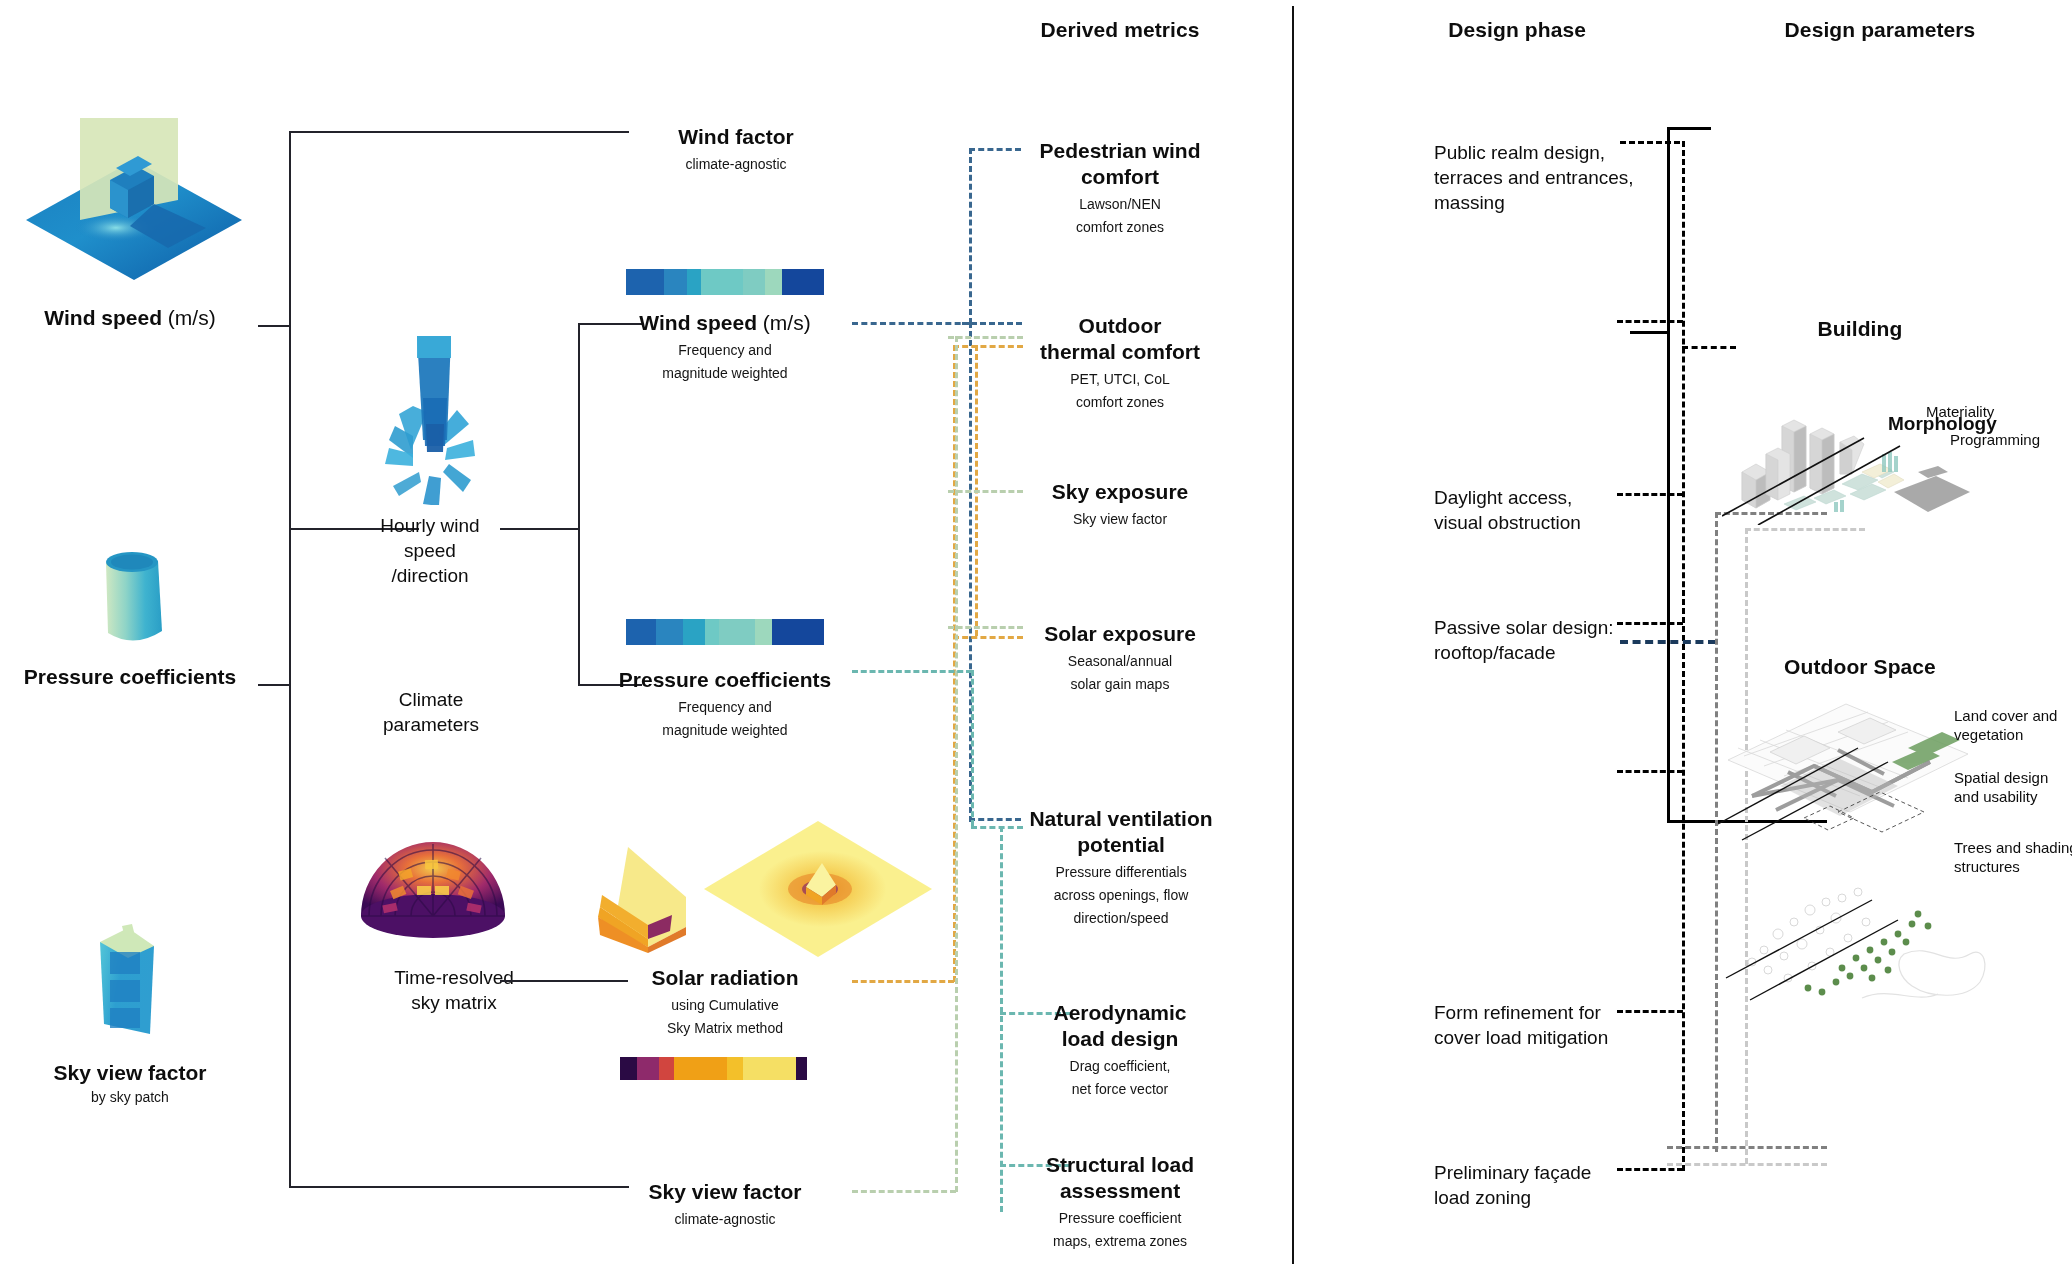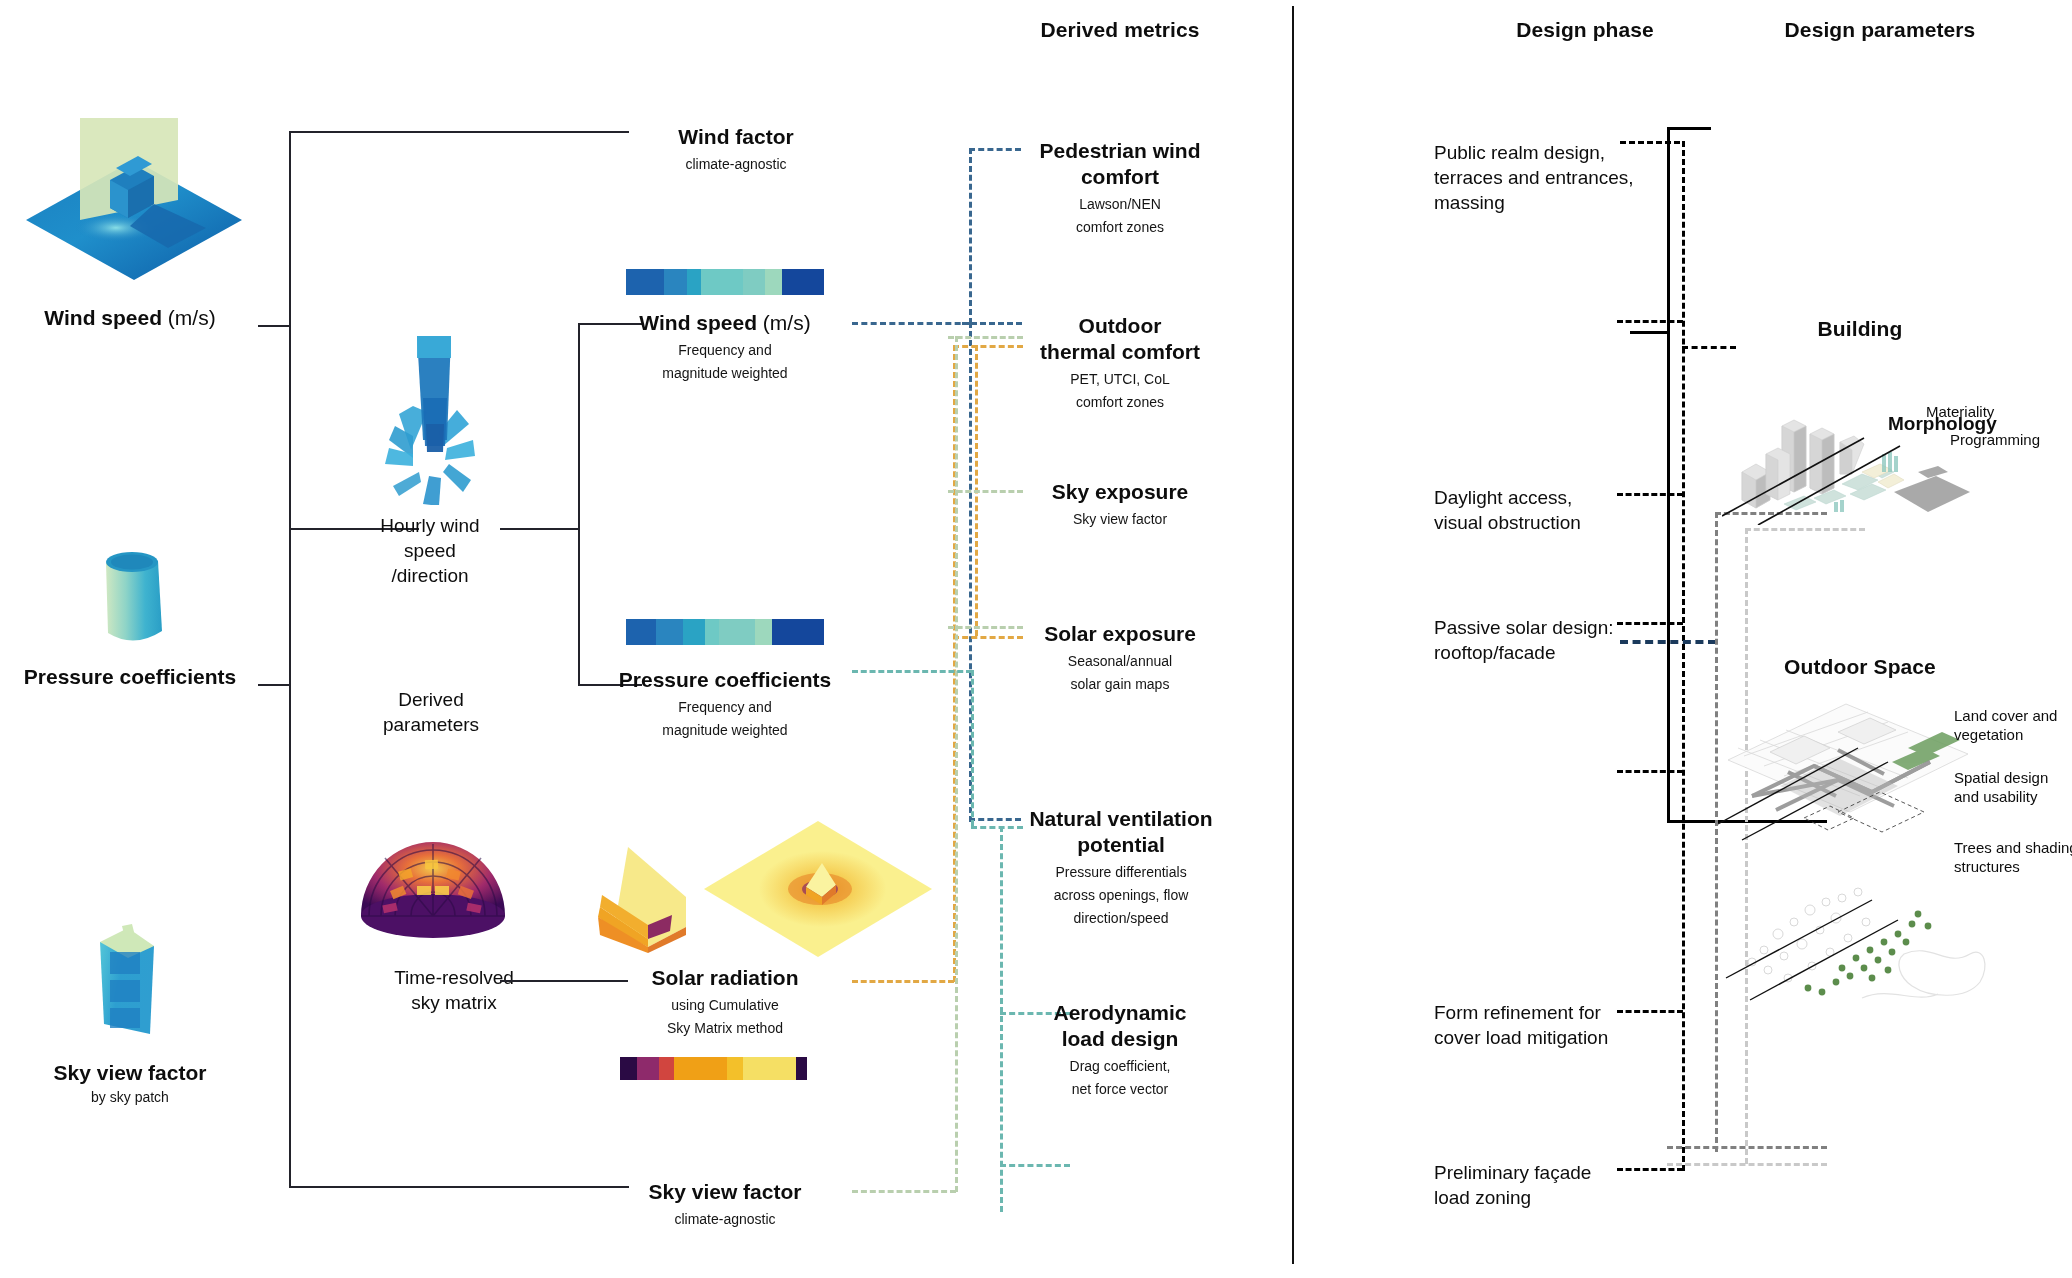"Design phase" div.abs { left: 1460px -> 1336px; text-align: center -> right }
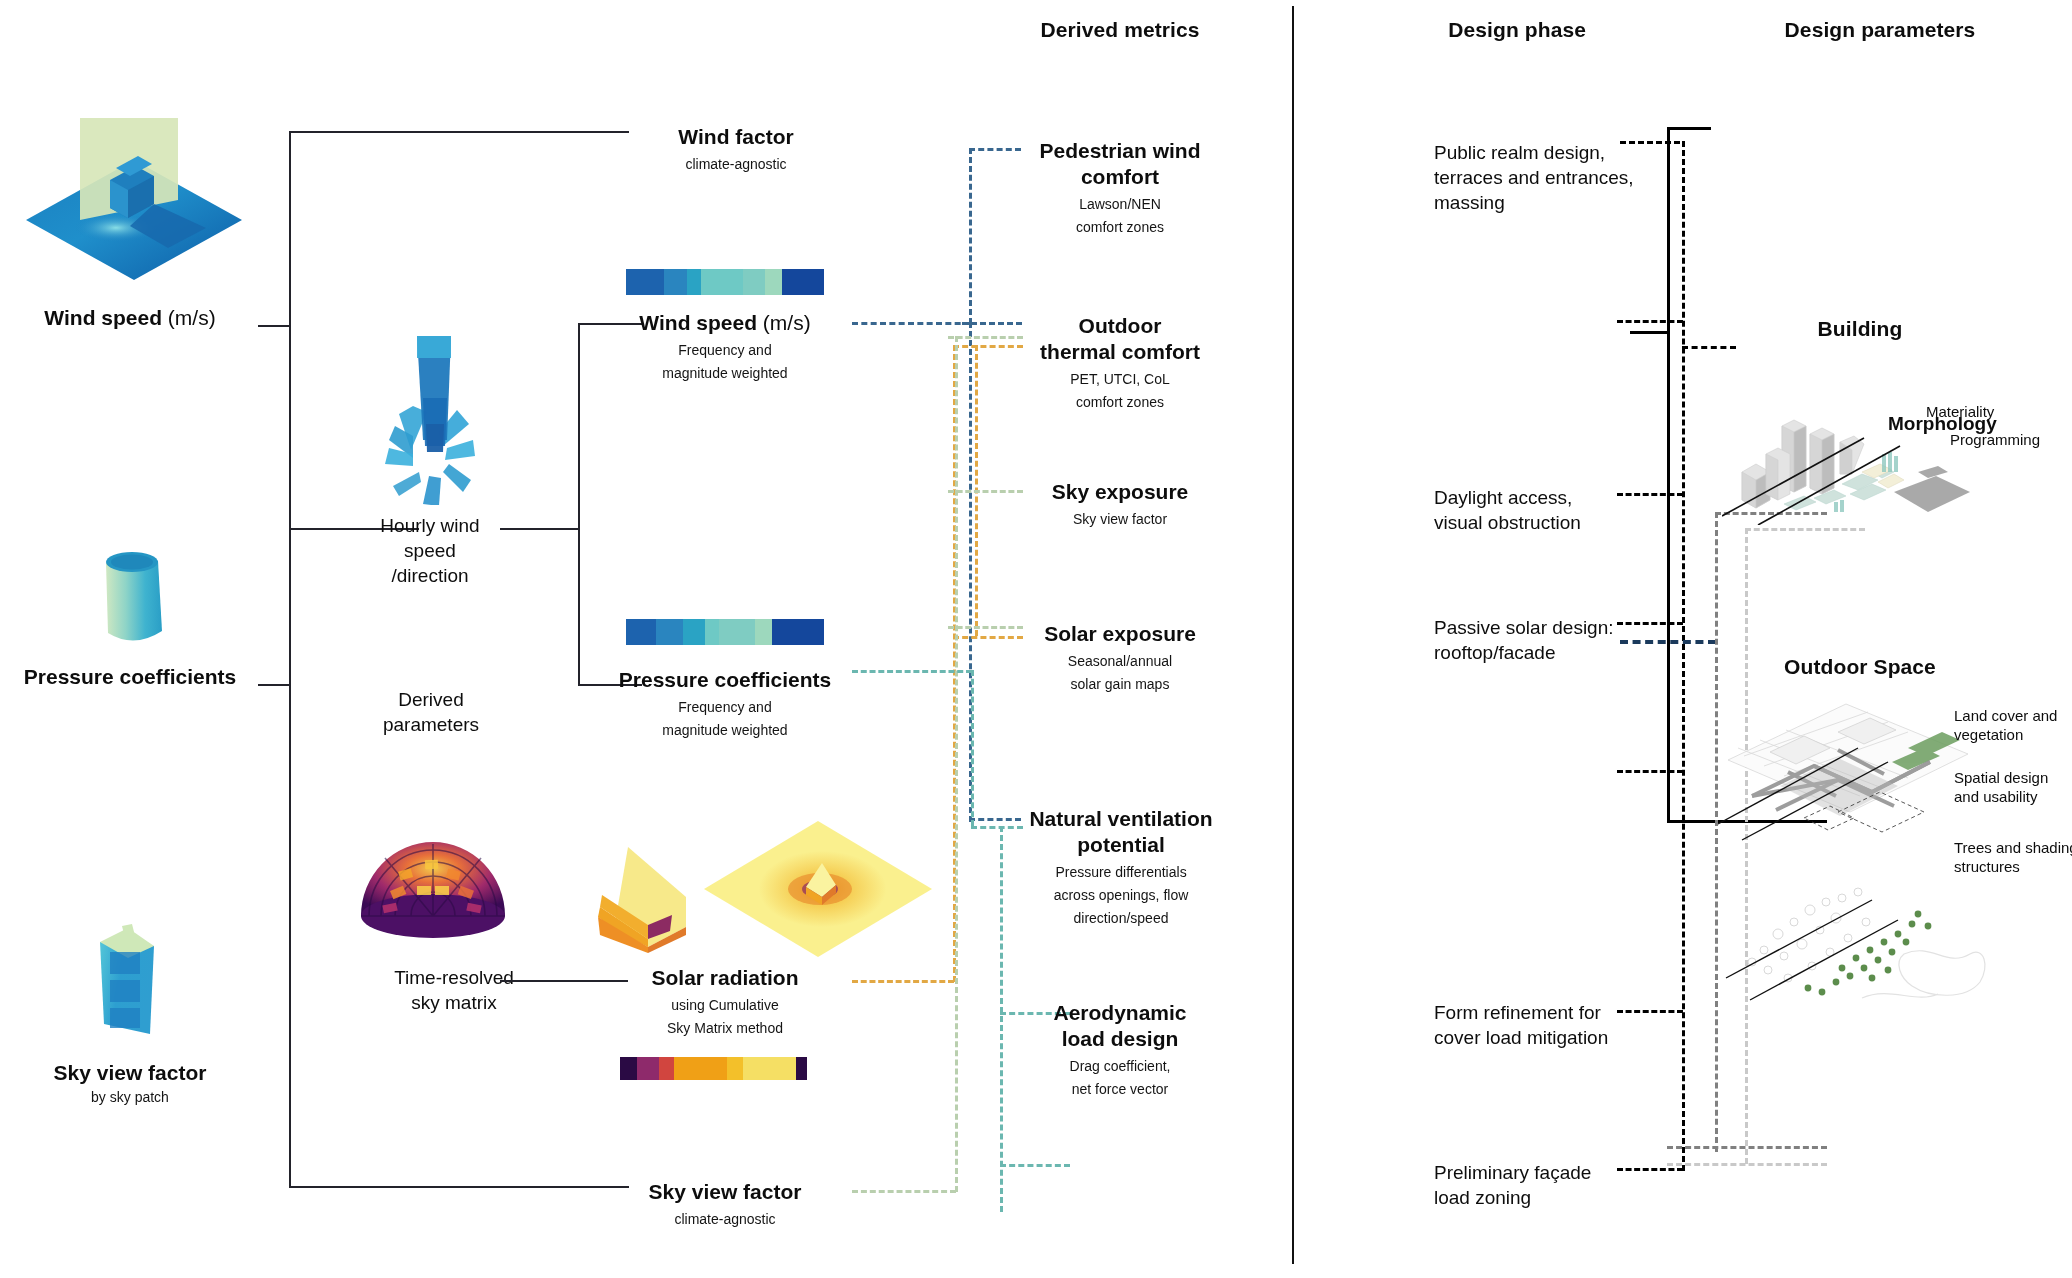"Derived" div.plainLabelC { text: Derived -> Climate }
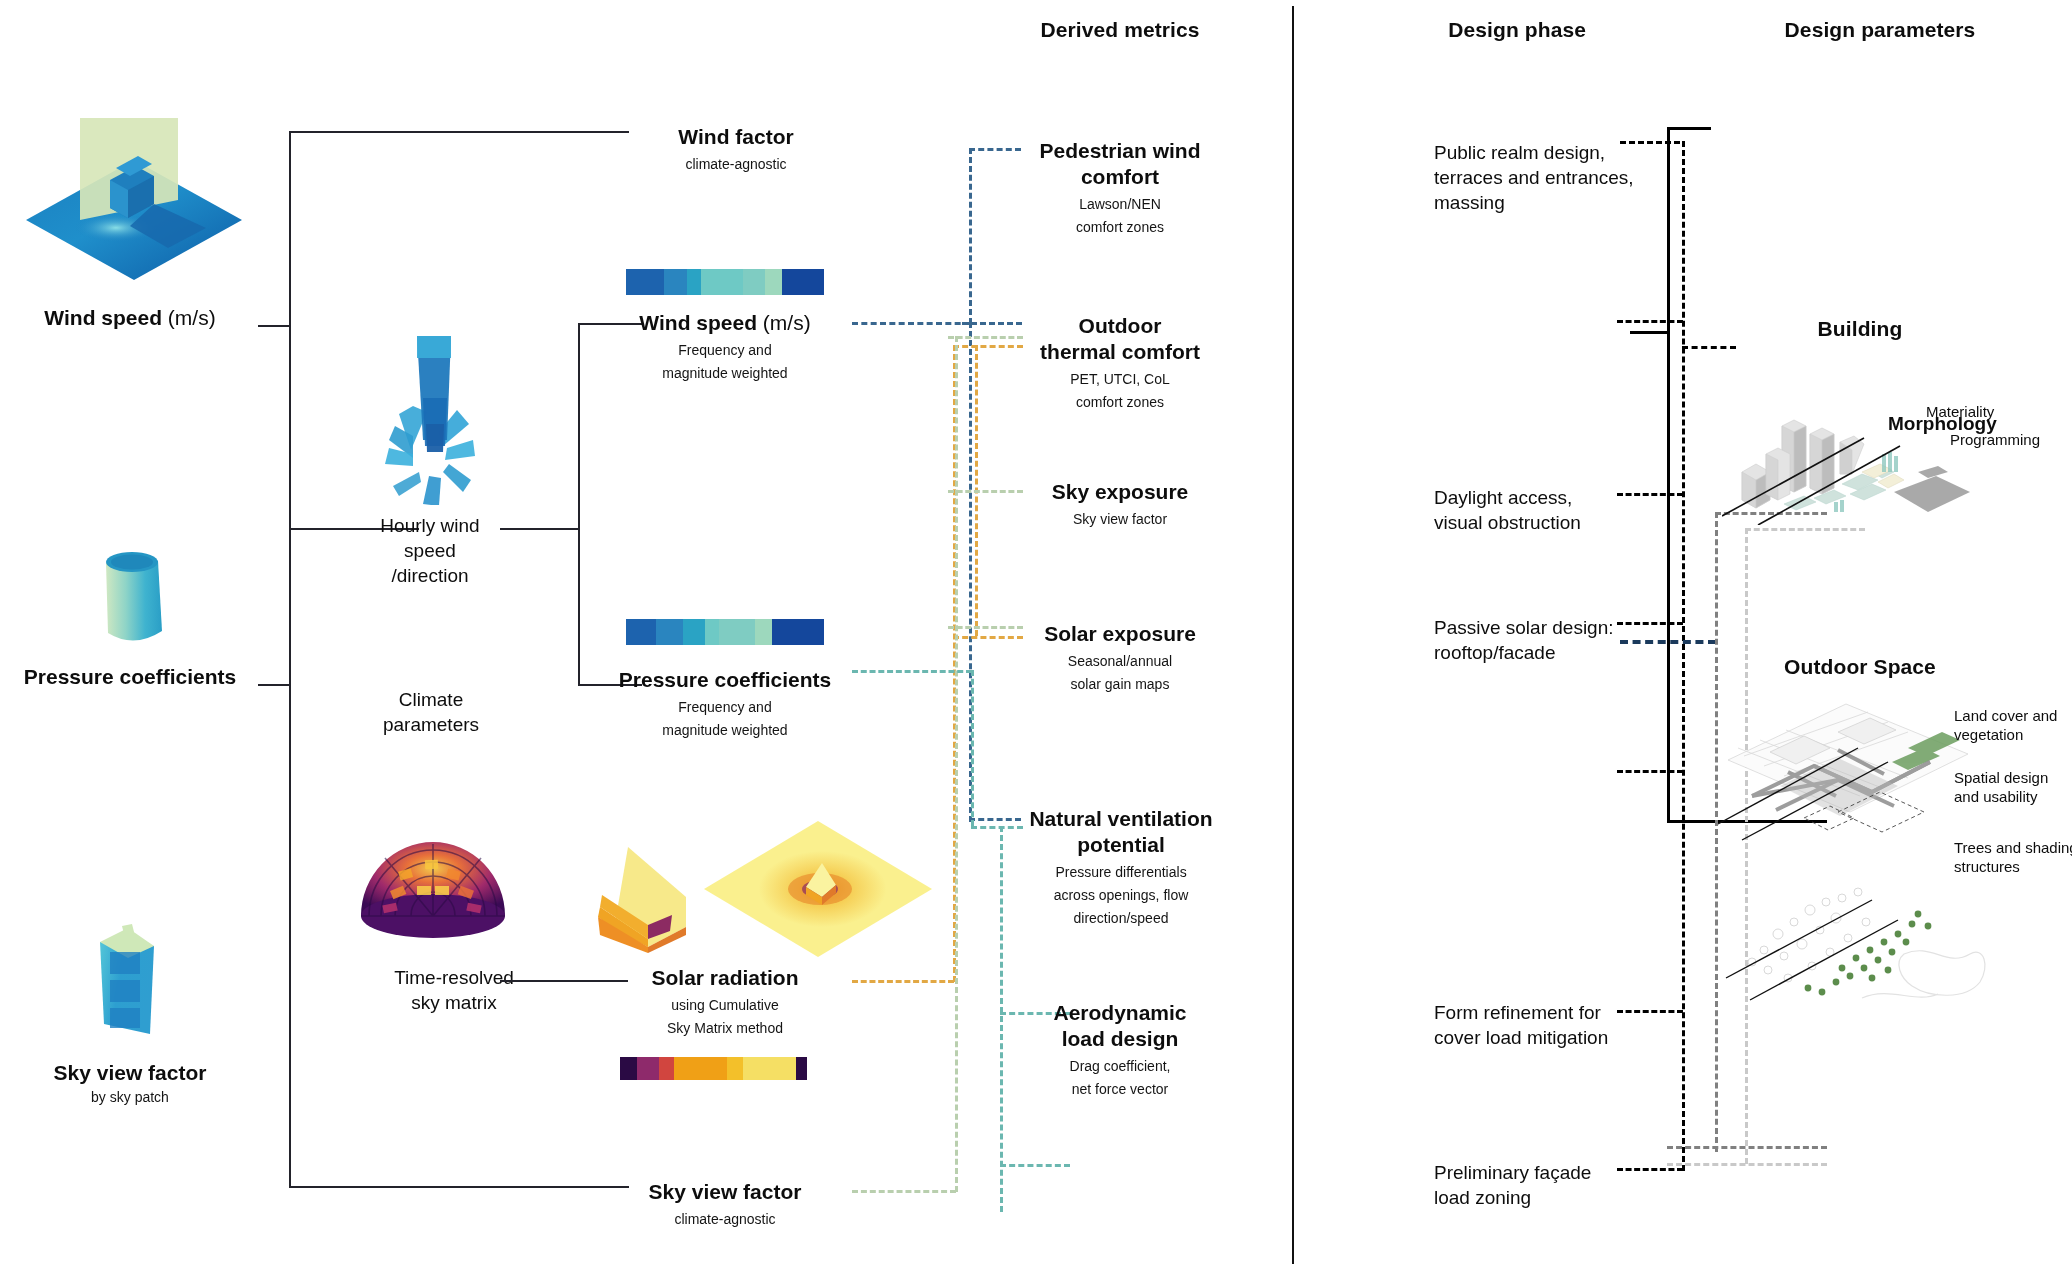"Structural load" div.abs { html: none -> <div> <div>Structural load</div> <div>assessment</div> <div>Pressure coefficient</div> <div>maps, extrema zones</div> </div> }
